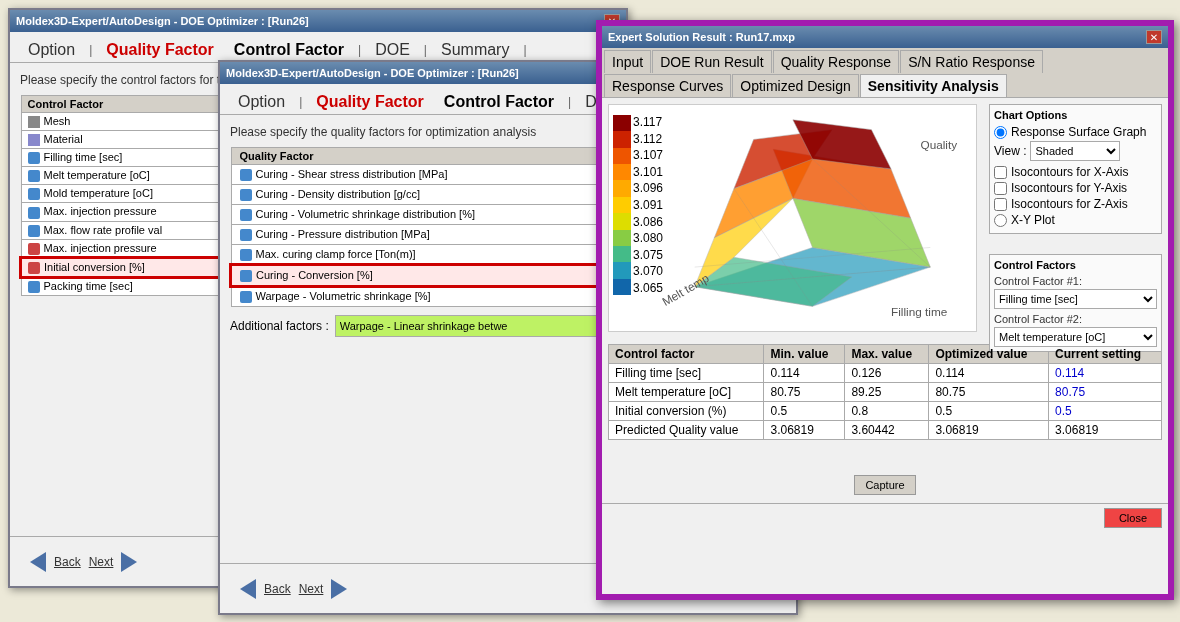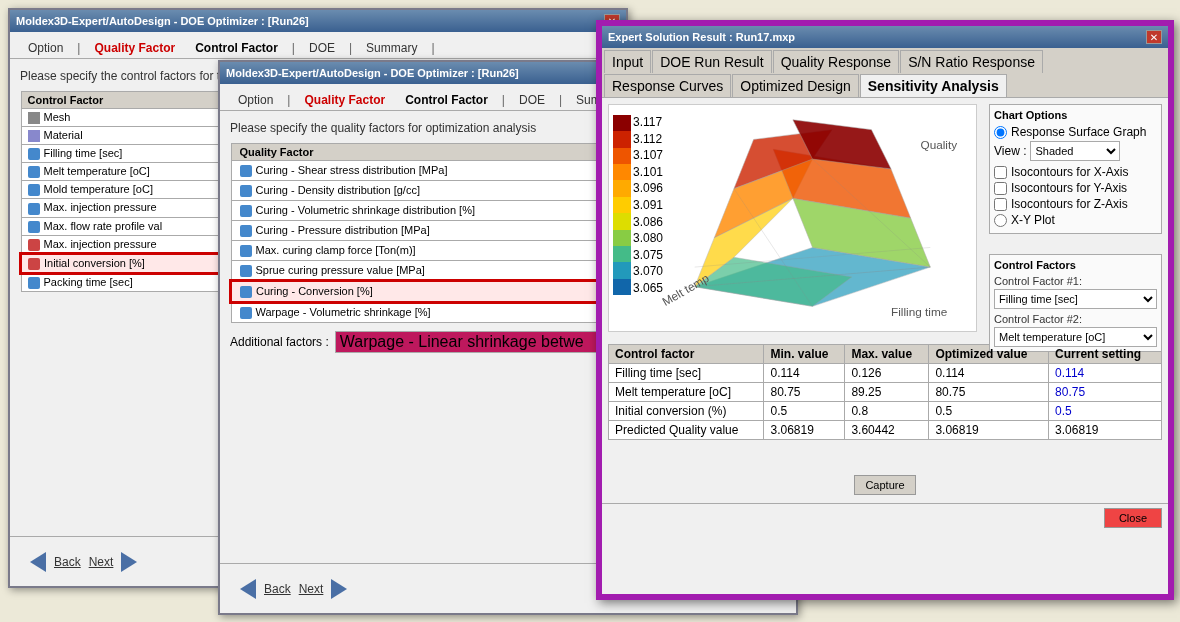"Option" .tab { font-size: 12px -> 16px }
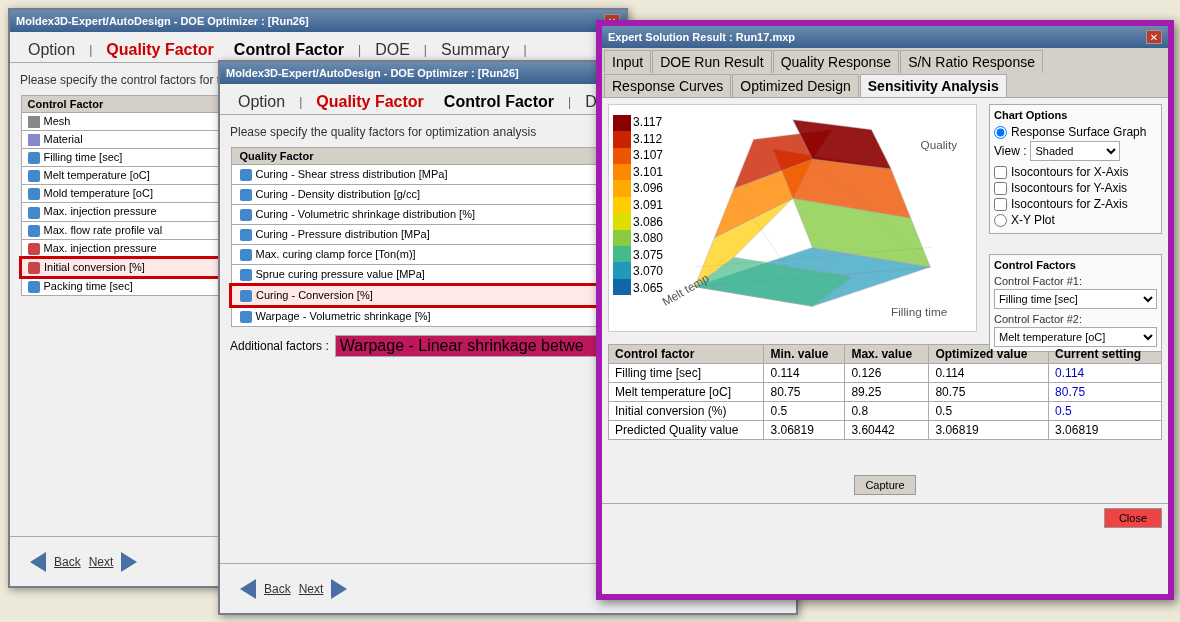"Sprue curing pressure value [MPa]" tr { html: <tr> <td><span></span>Sprue curing pressure value [MPa]</td> <td><input></td> </tr> -> none }
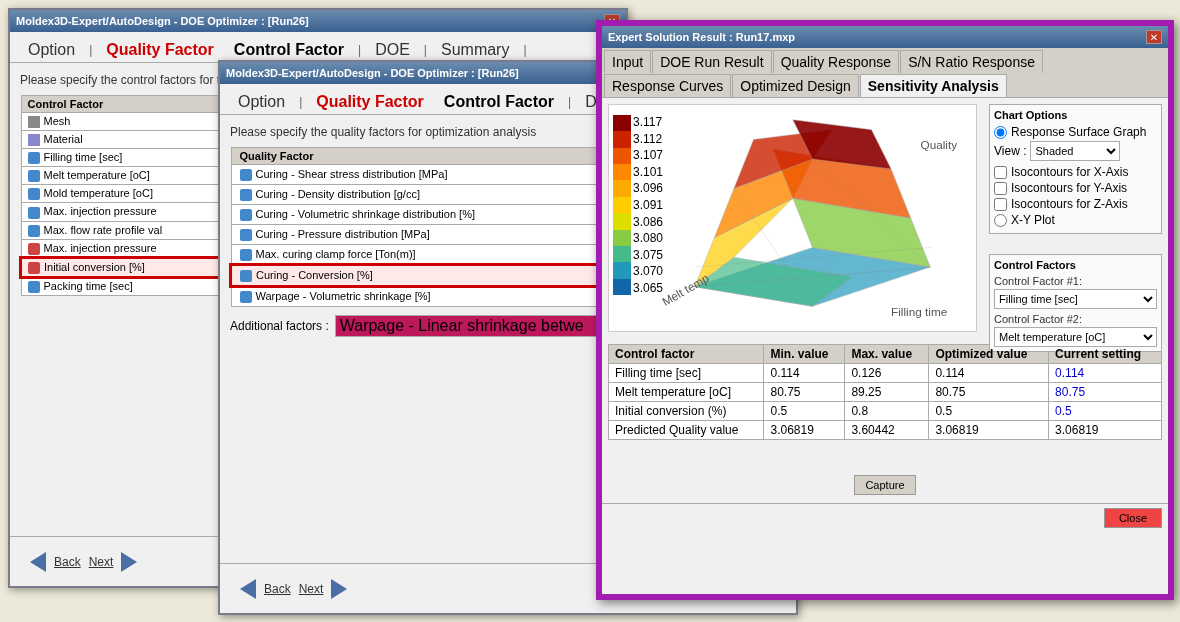"Warpage - Linear shrinkage betwe" .additional-input { background: #be185d -> #bef264; font-size: 16px -> 11px }
